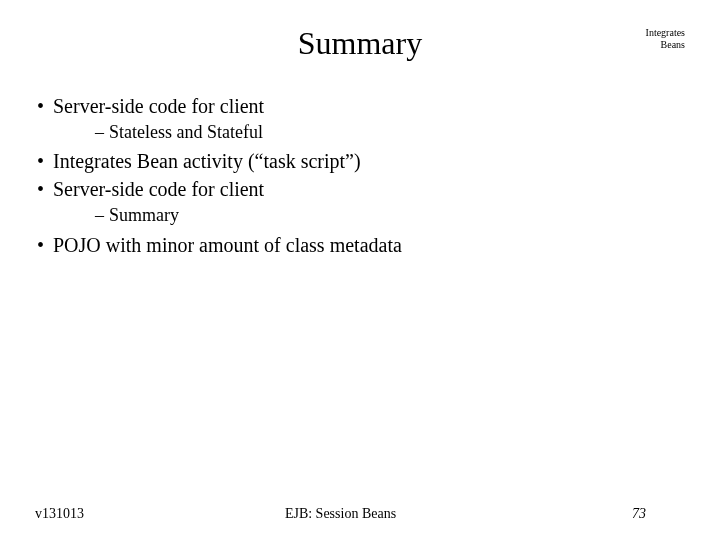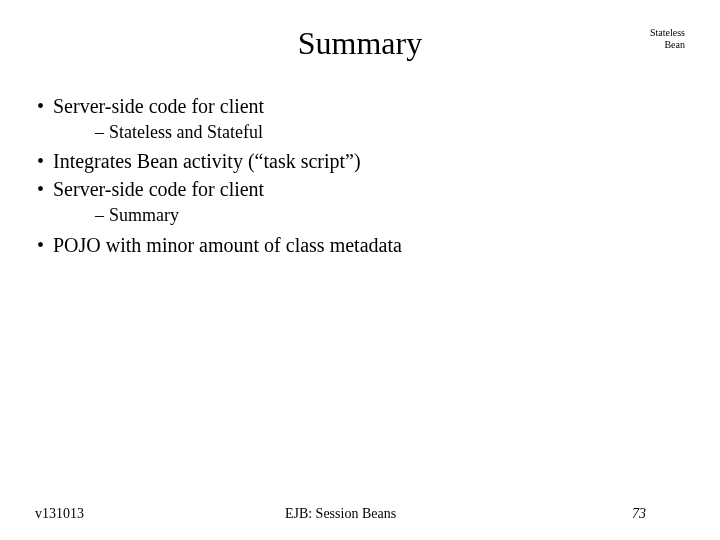"Stateless" div { text: Stateless -> Integrates }
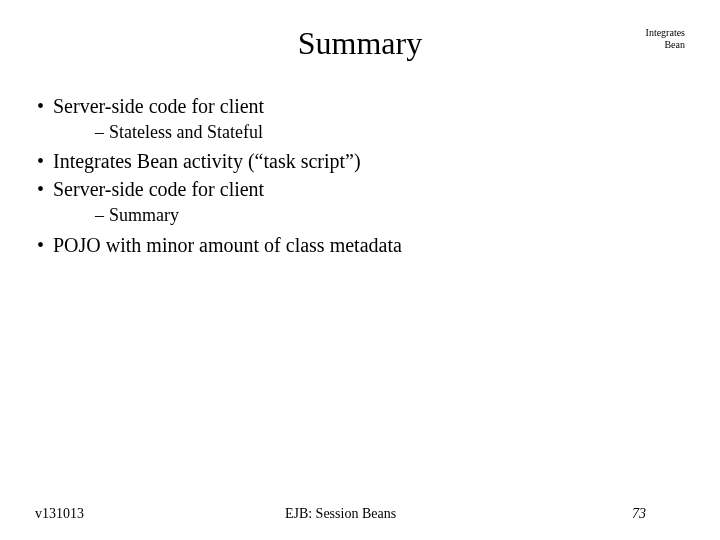"Bean" div { text: Bean -> Beans }
